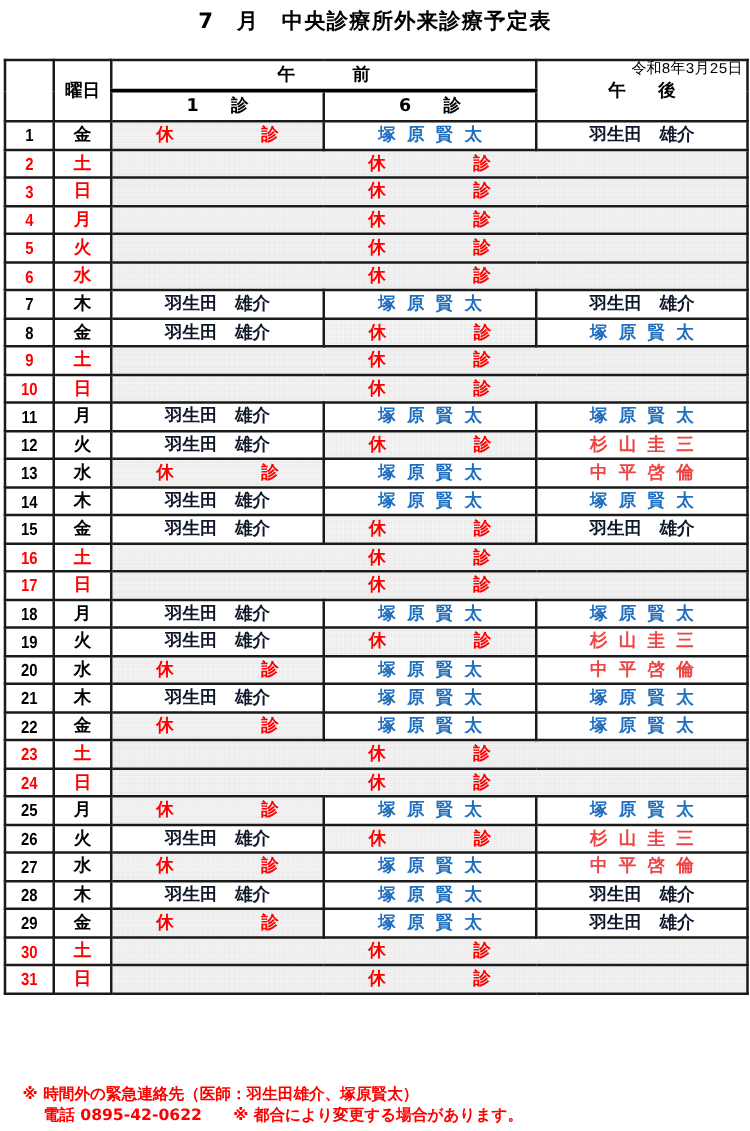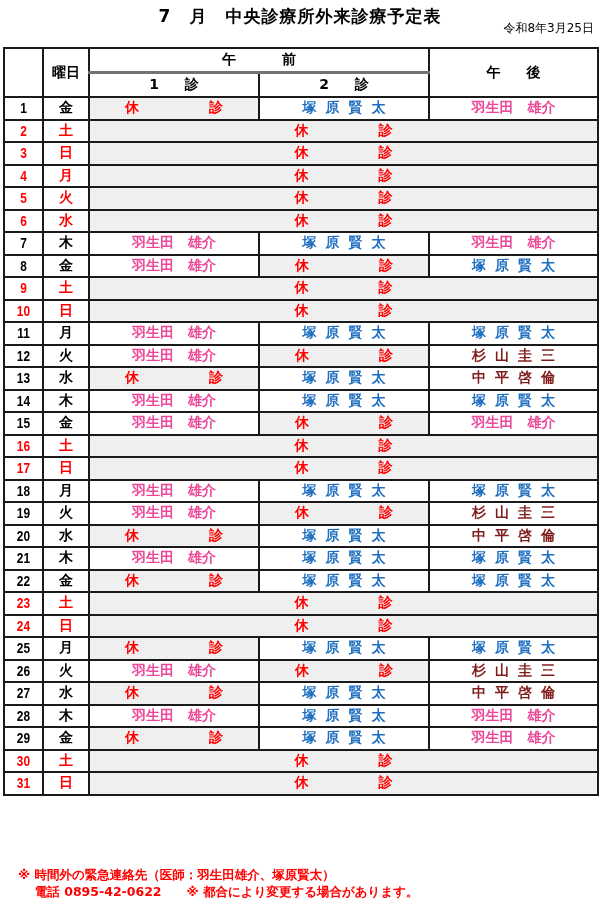"令和8年3月25日" .date { font-family: none -> Liberation Mono, monospace; top: 20px -> 46px }
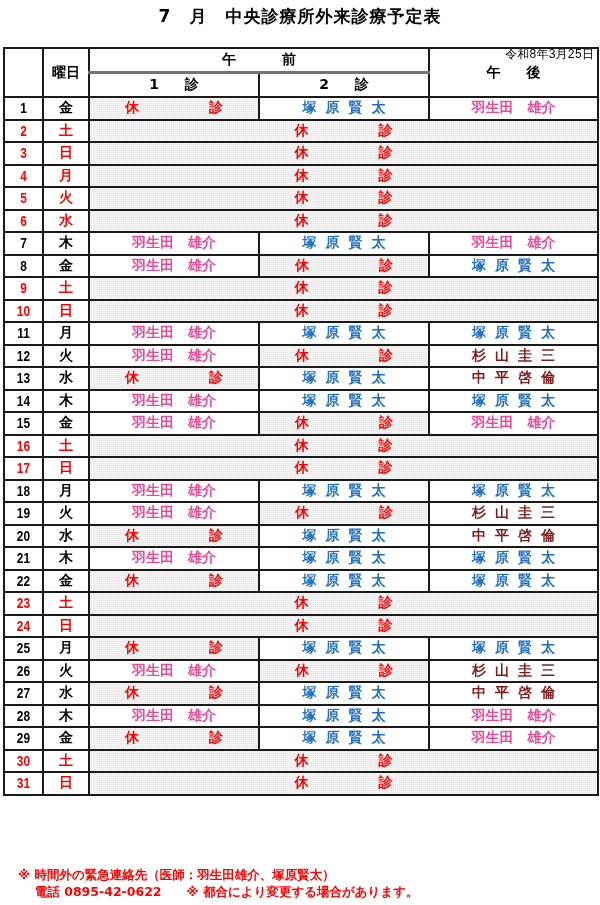"1 診" table.sched tr.hdr2 th { border-top: 3px solid #737373 -> 3px solid #000000 }
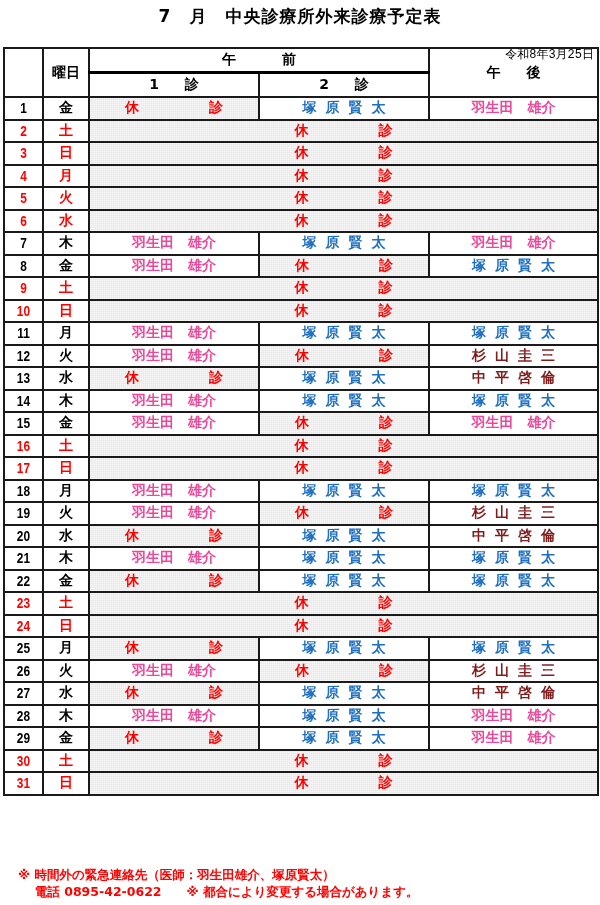"2 診" span.spaced { text: 2 -> 6 }
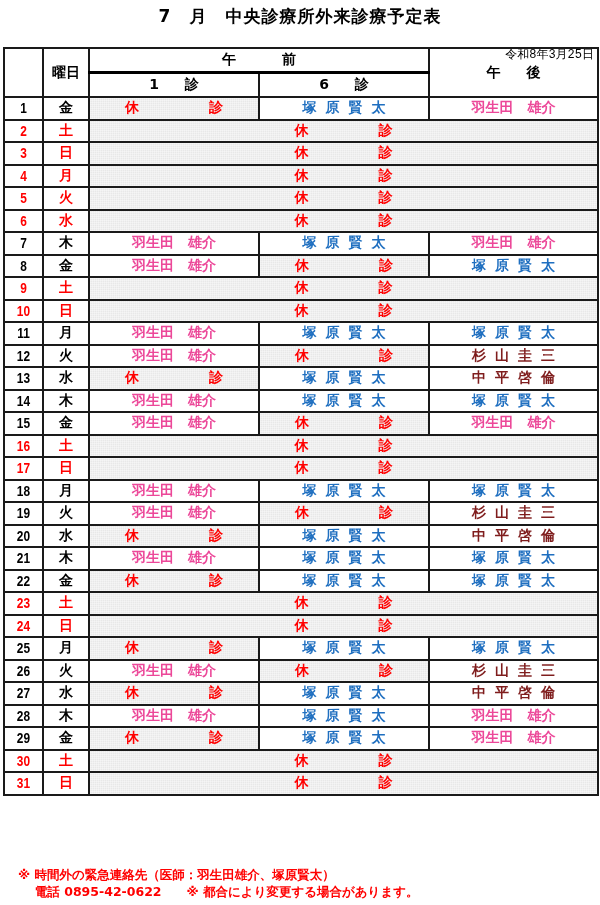"羽生田 雄介" .black { color: #ec4899 -> #0f172a }
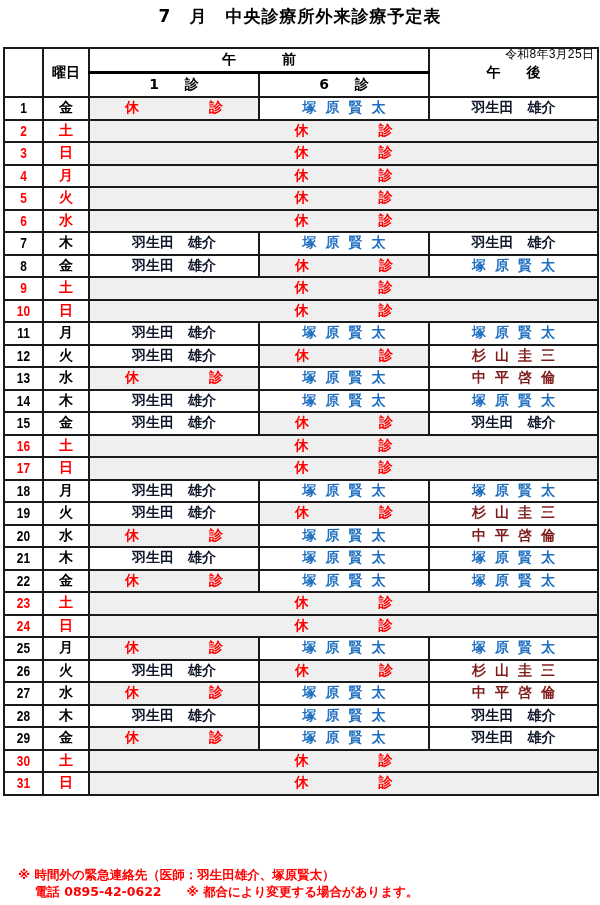"杉山圭三" .green { color: #7f1d1d -> #ef4444 }
